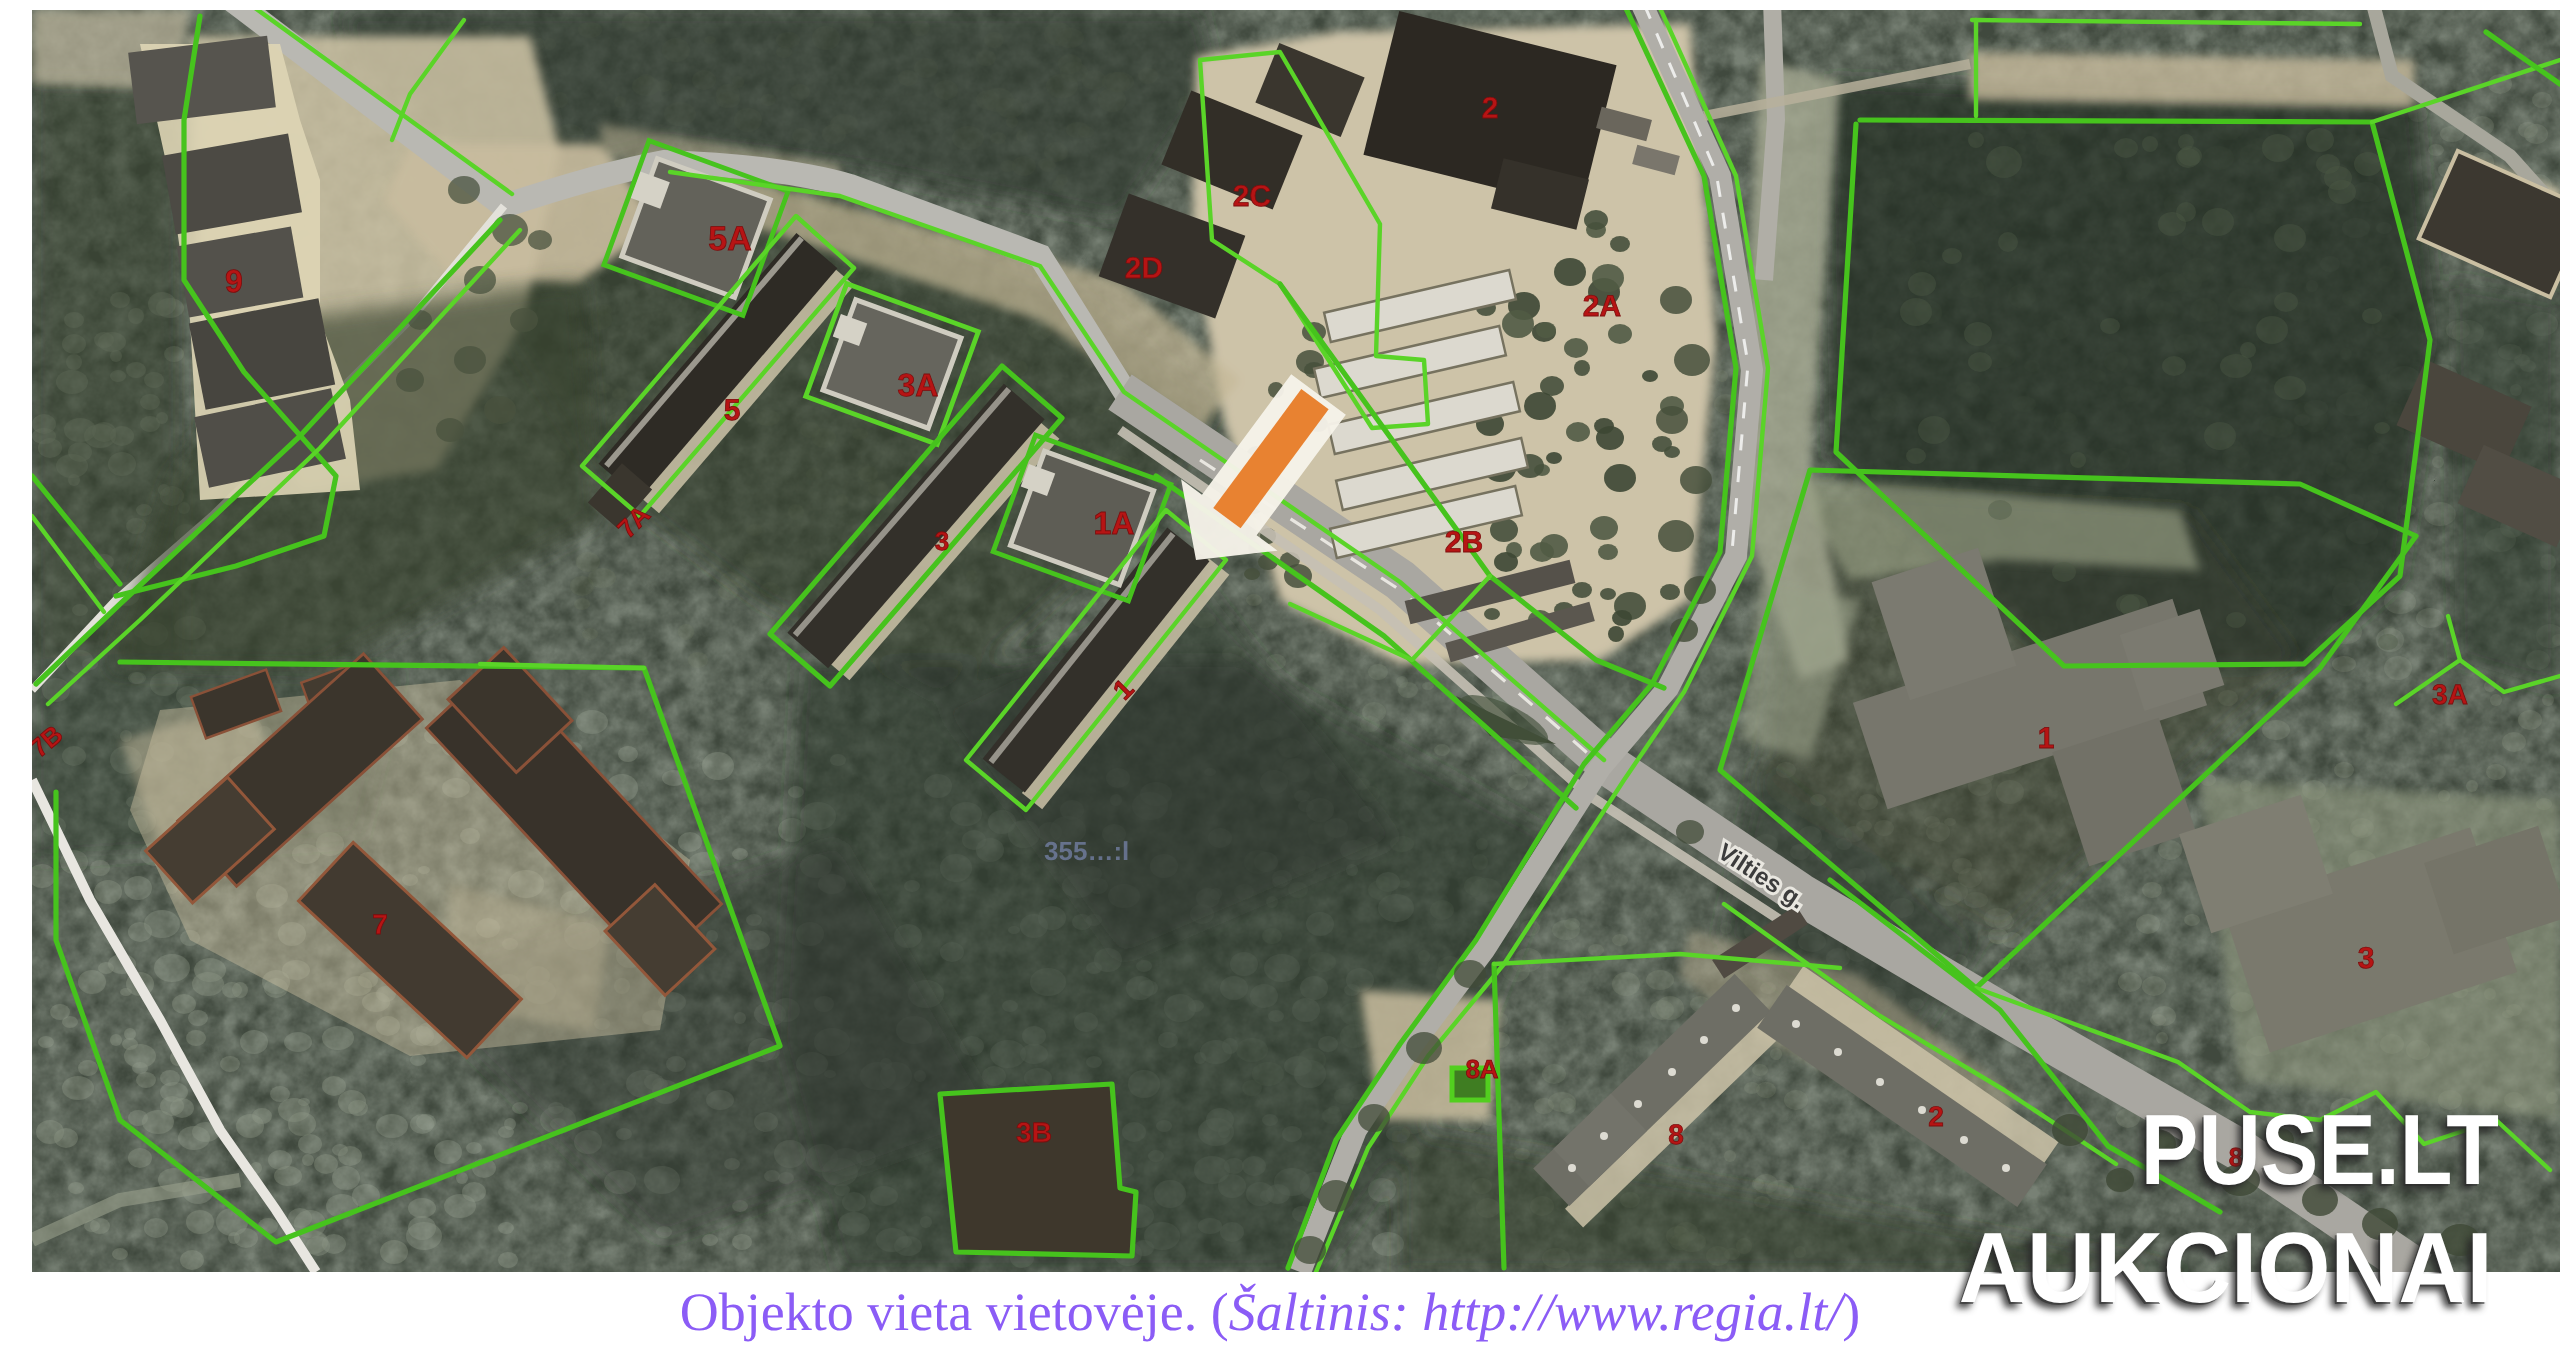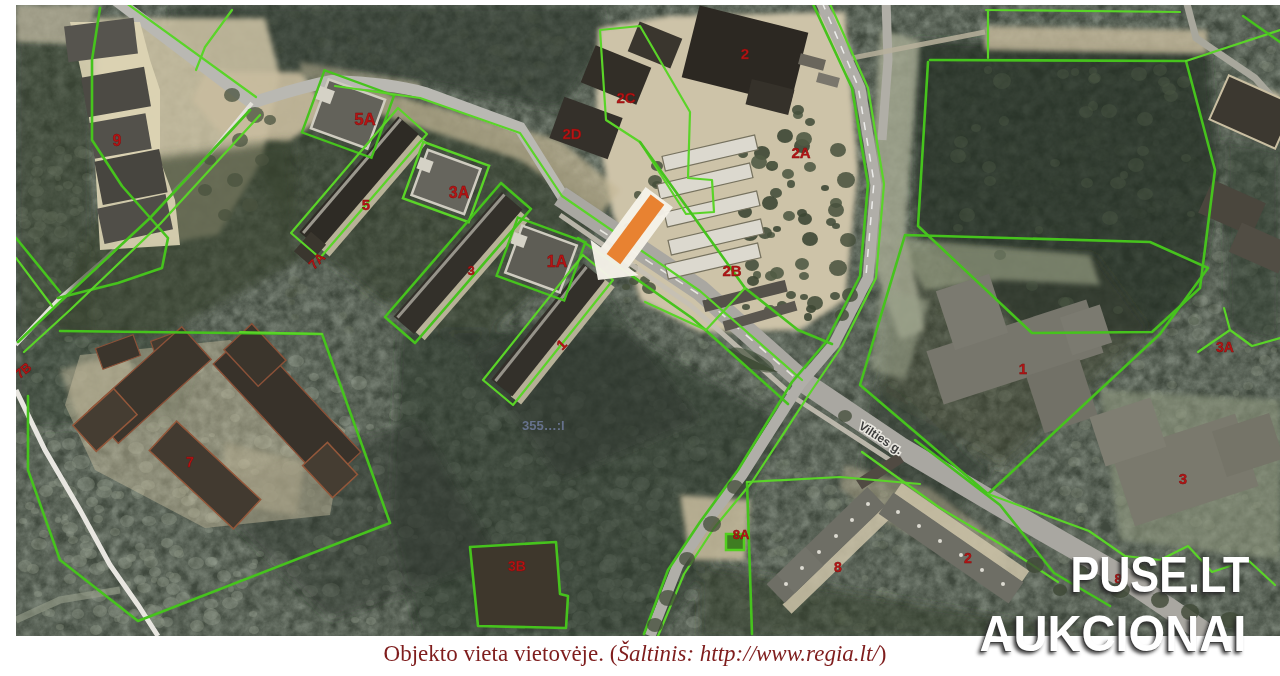"Objekto vieta vietovėje. (Šaltinis:" .caption { color: #7f1d1d -> #8b5cf6; font-size: 23px -> 27px }
